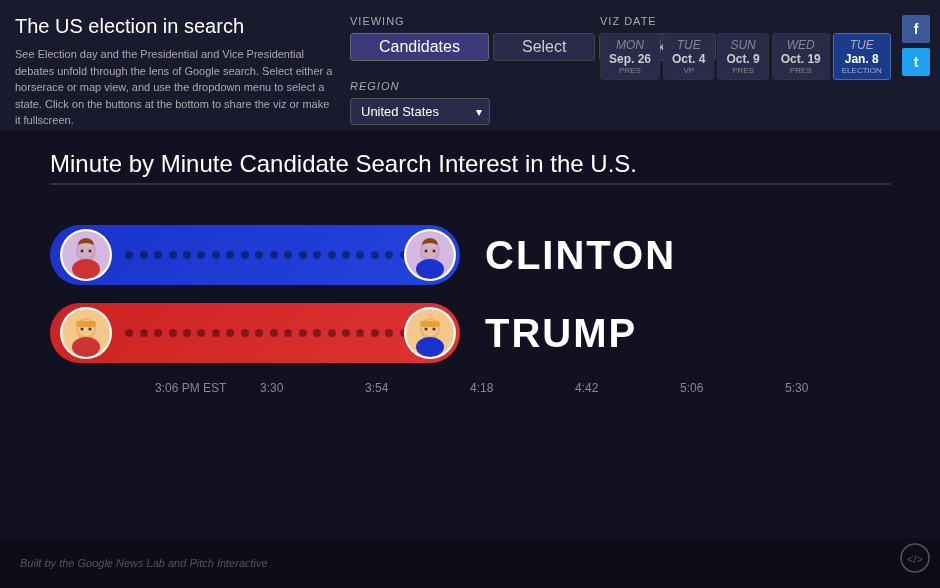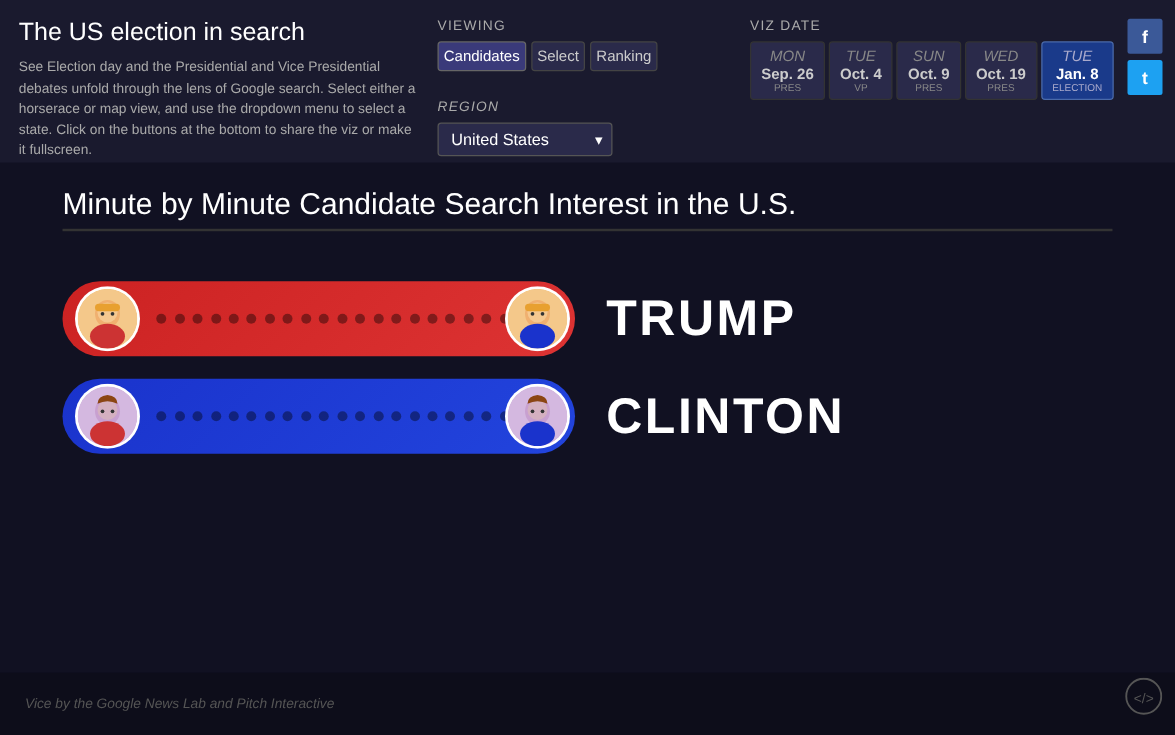"Candidates" .btn { font-size: 12px -> 16px; padding: 4px 4px -> 4px 28px }
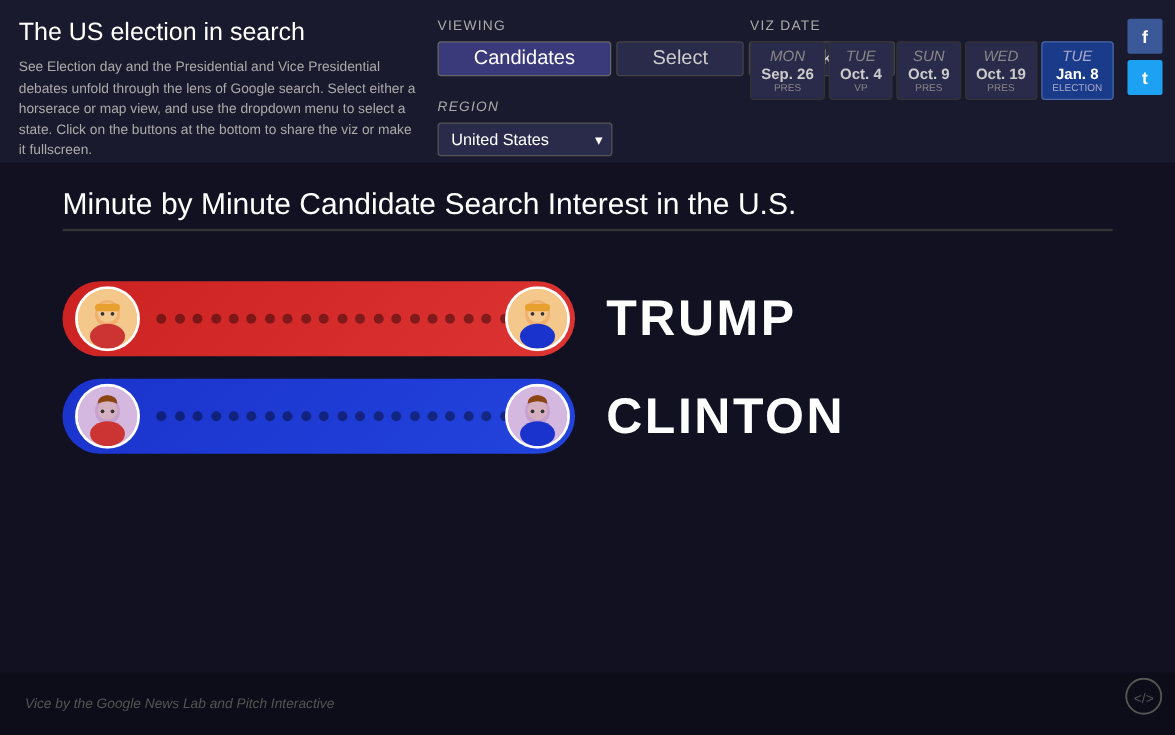"TRUMP" div.candidate-row { order: before "CLINTON" -> after "CLINTON" }
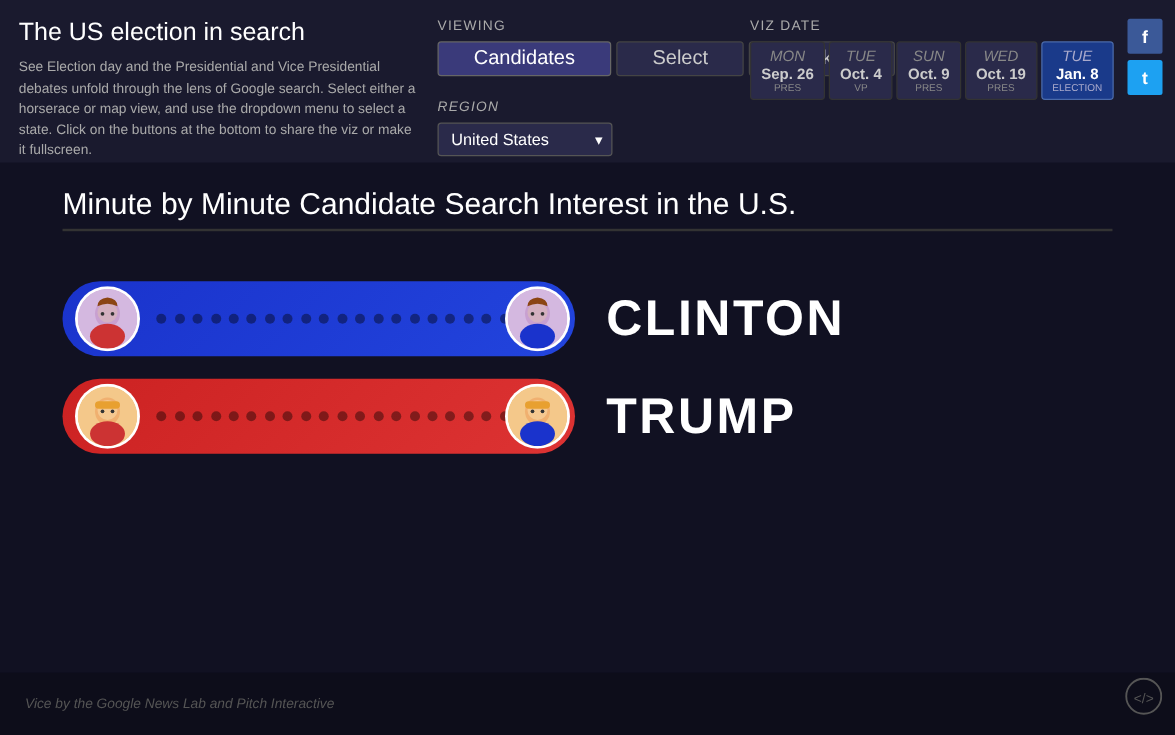"3:06 PM EST" div.time-axis { html: none -> <div> <span>3:06 PM EST</span> <span>3:30</span> <span>3:54</span> <span>4:18</span> <span>4:42</span> <span>5:06</span> <span>5:30</span> </div> }
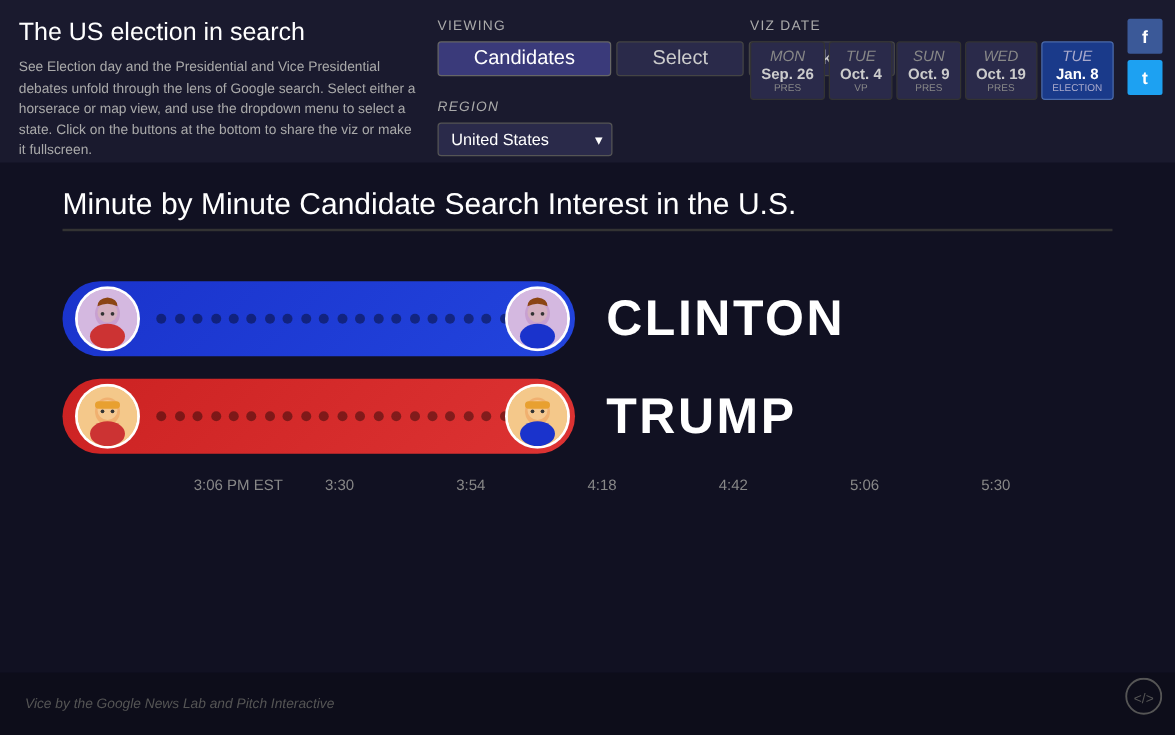"Vice by the Google News" div.built-by { text: Vice -> Built }
